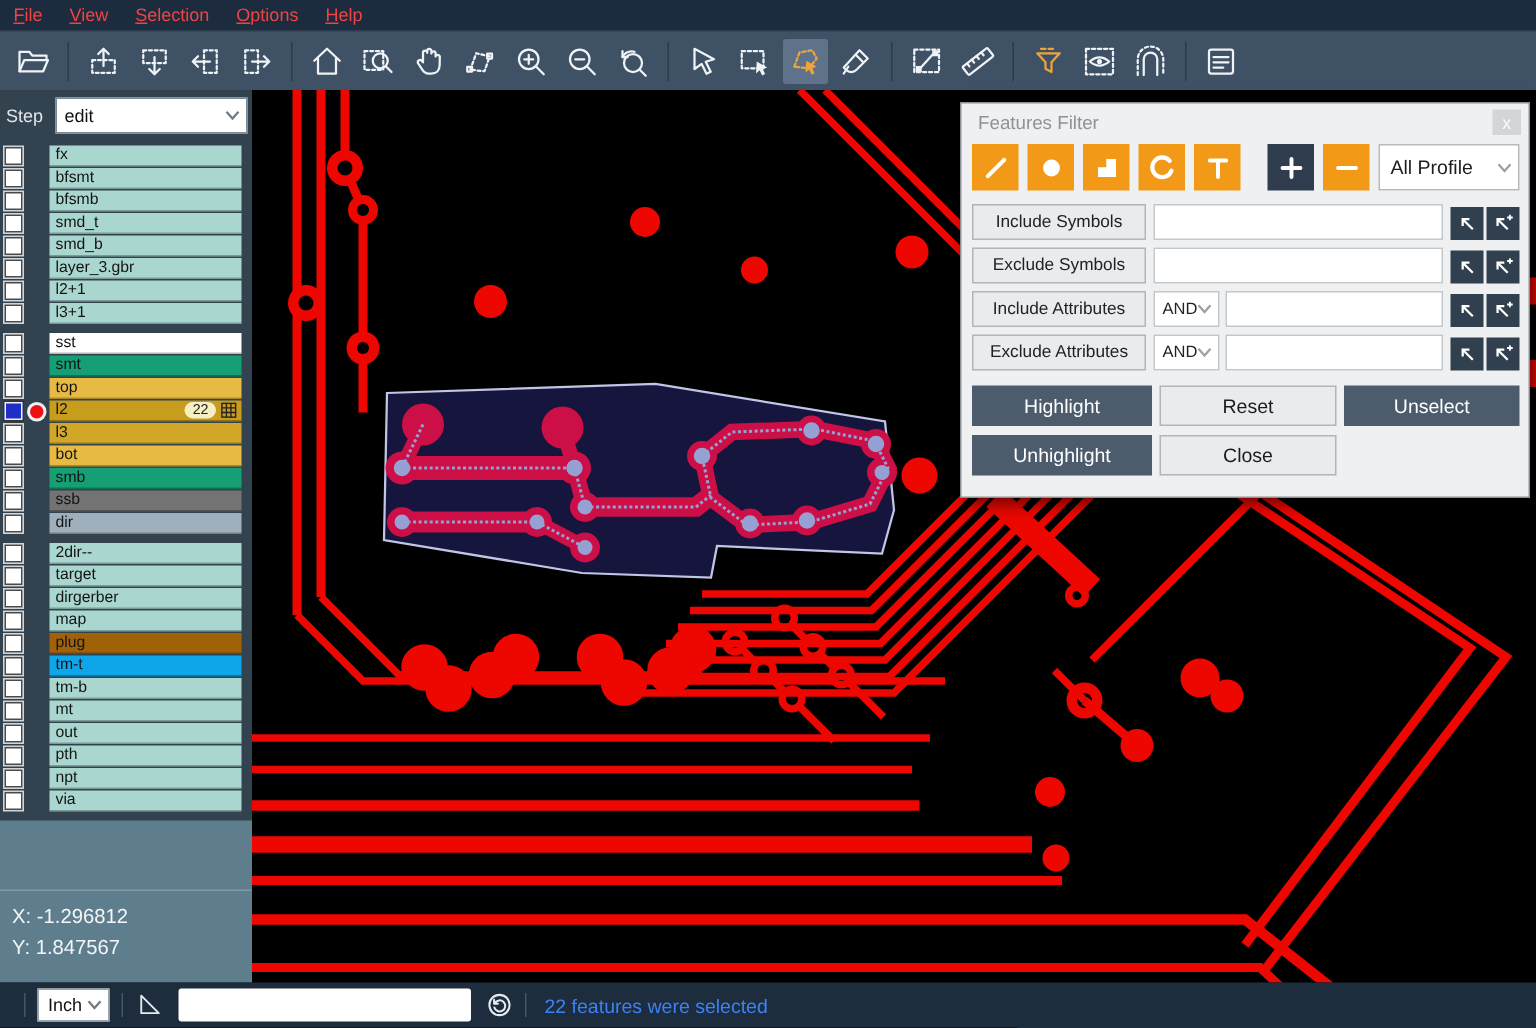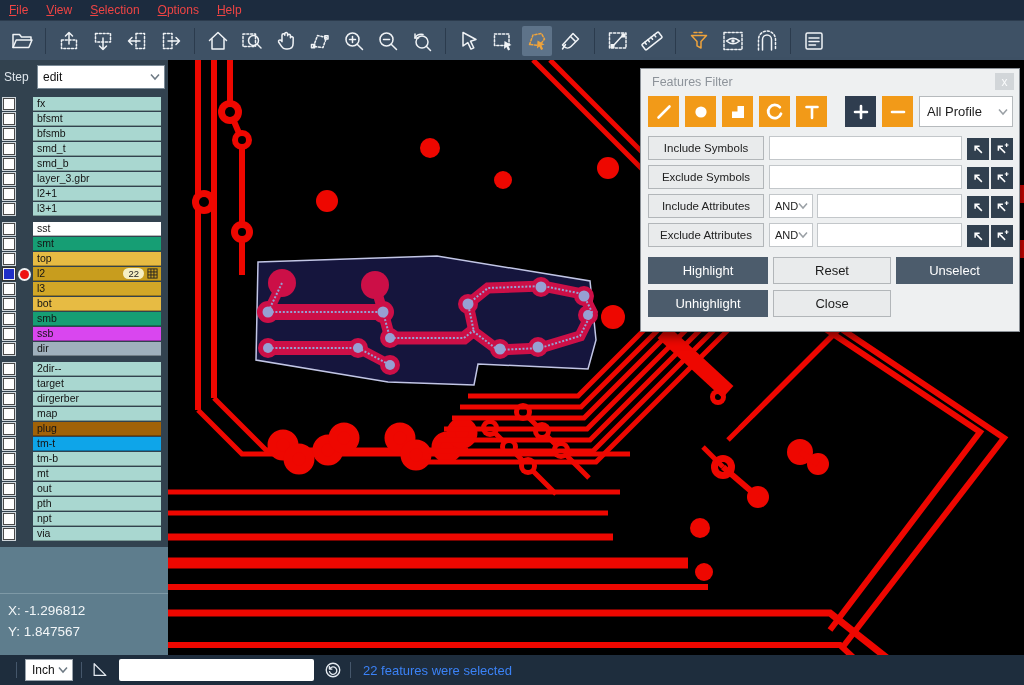"ssb" div.layer-bar { background: #d946ef -> #737373 }
